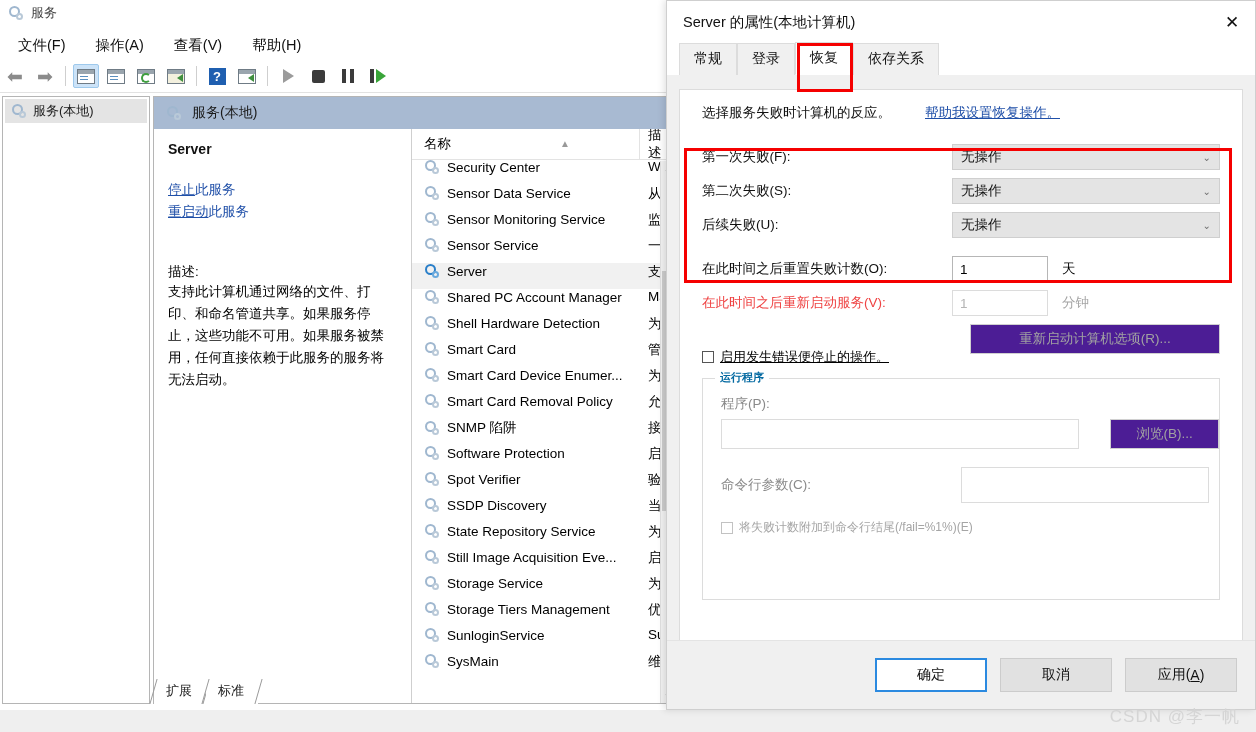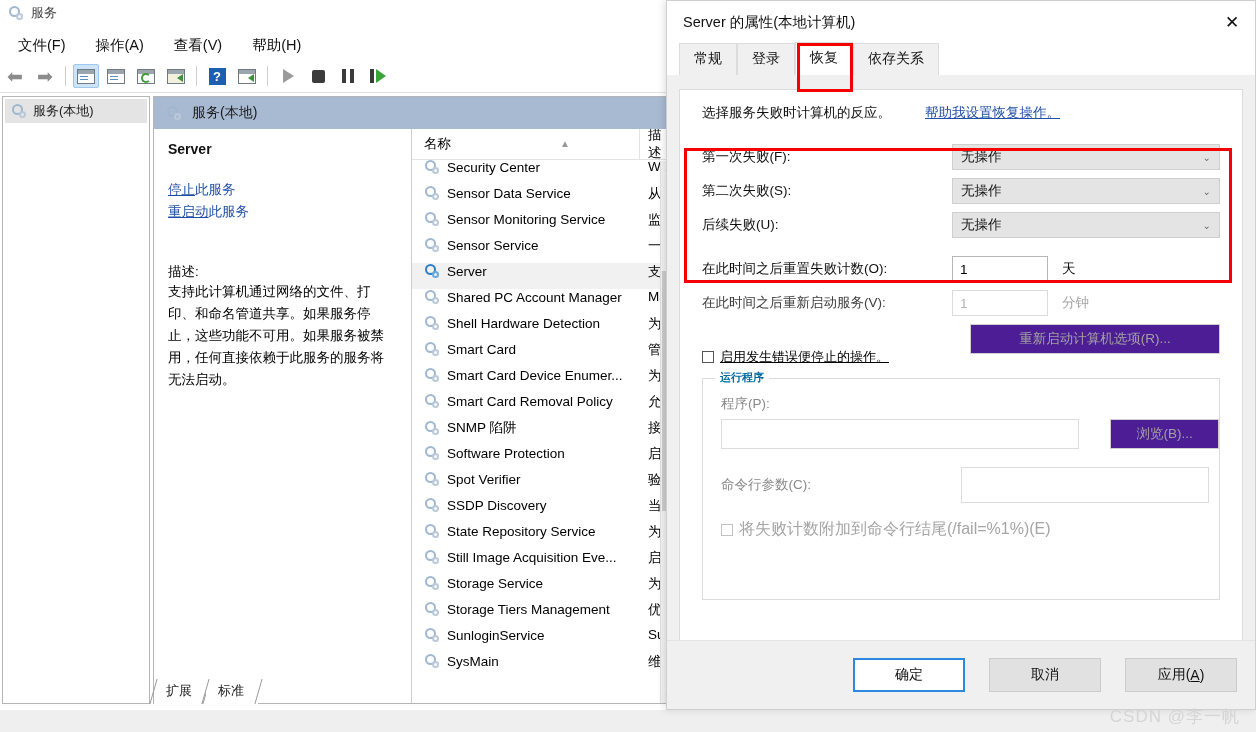"在此时间之后重新启动服务(V):" .flabel.dim { color: #404040 -> #ef4444 }
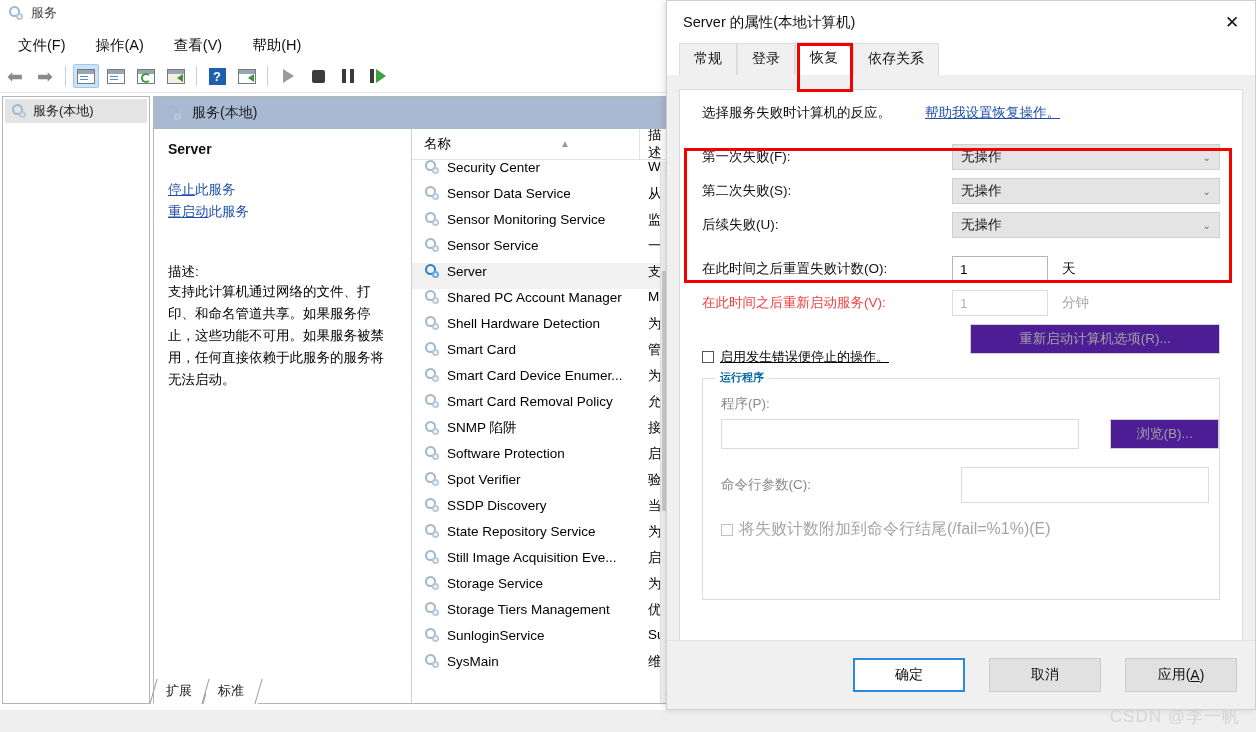"将失败计数附加到命令行结尾(/fail=%1%)(E)" div { font-size: 16px -> 12px }
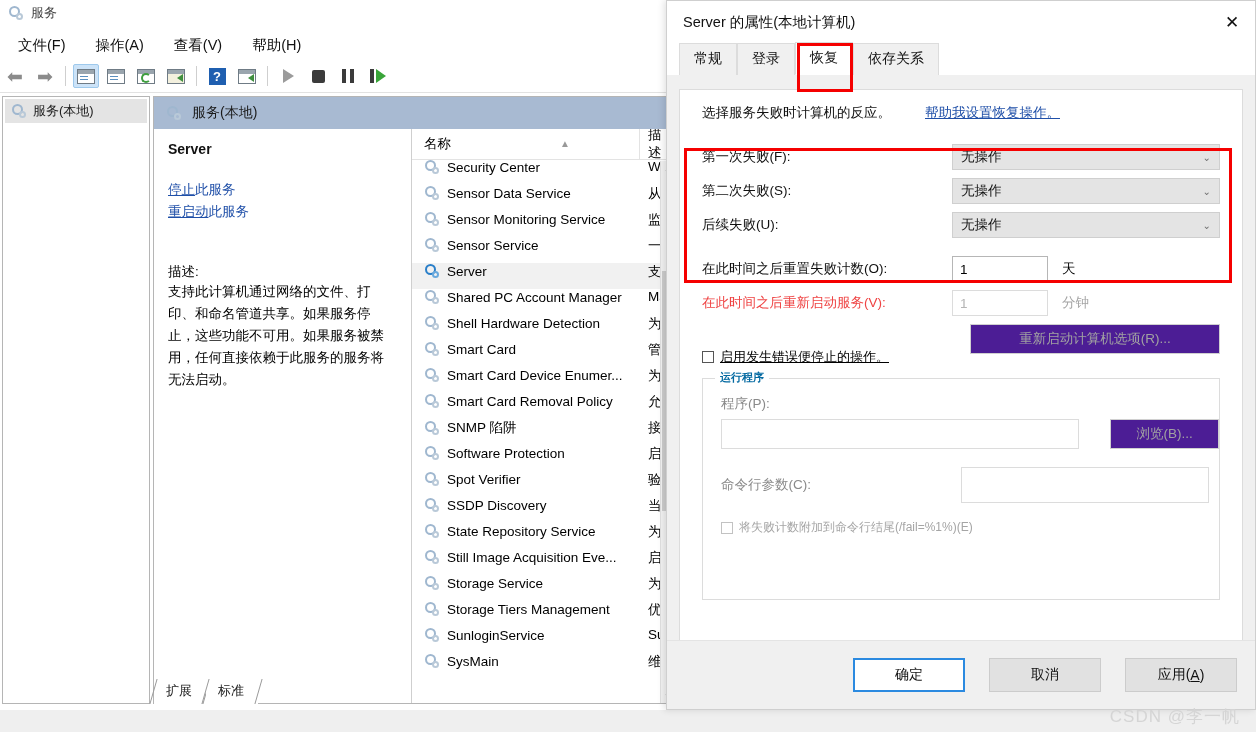"确定" .dlg-footer { gap: 24px -> 13px }
